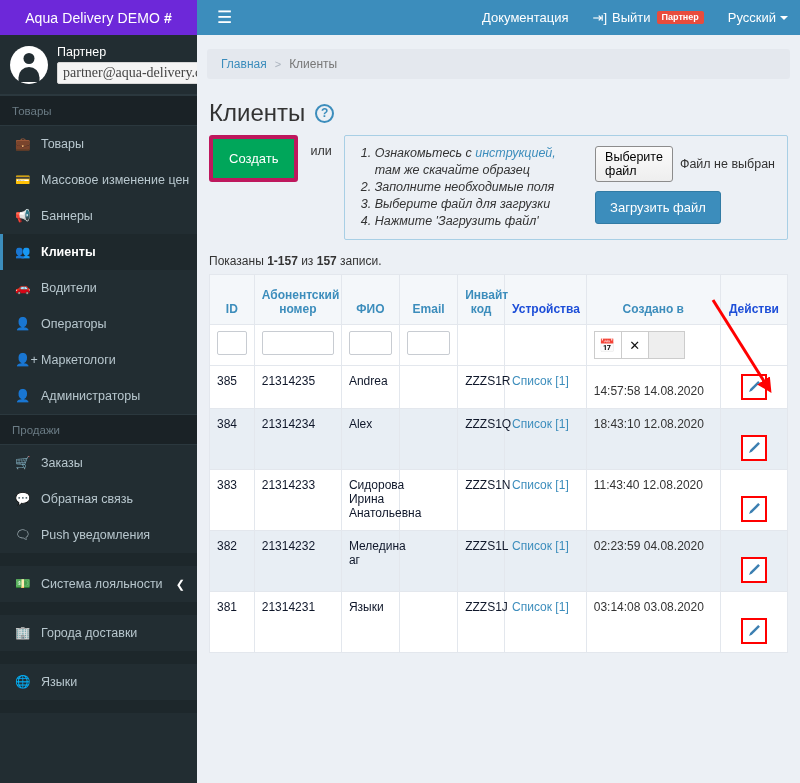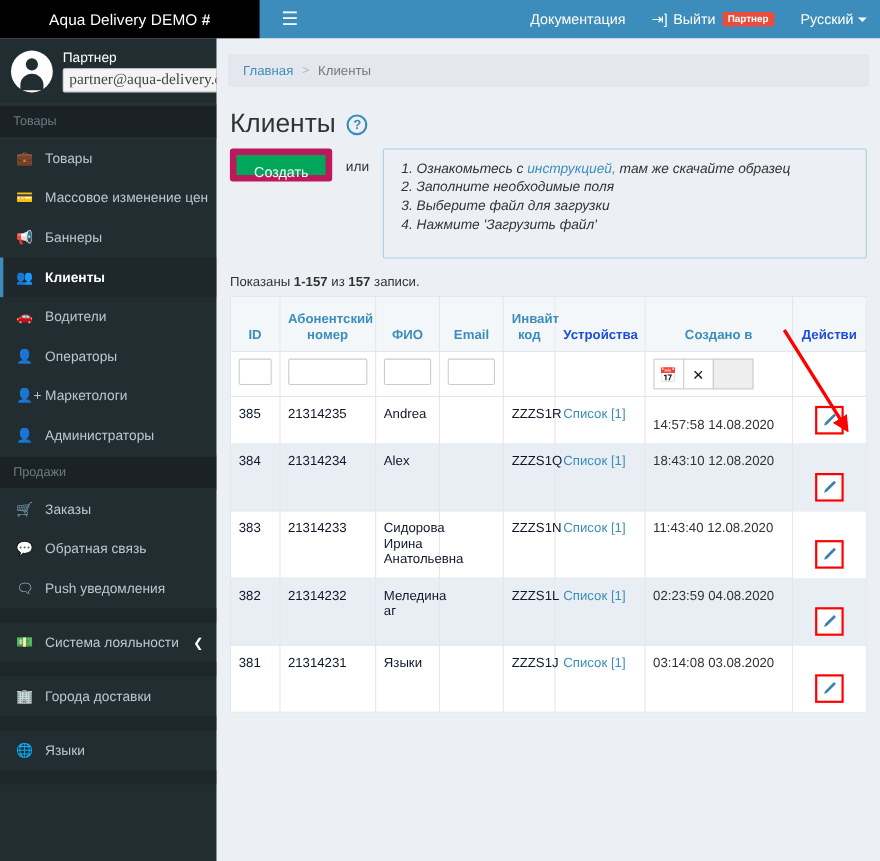"Aqua Delivery DEMO" .brand { background: #000000 -> #6d28d9; width: 236px -> 197px }
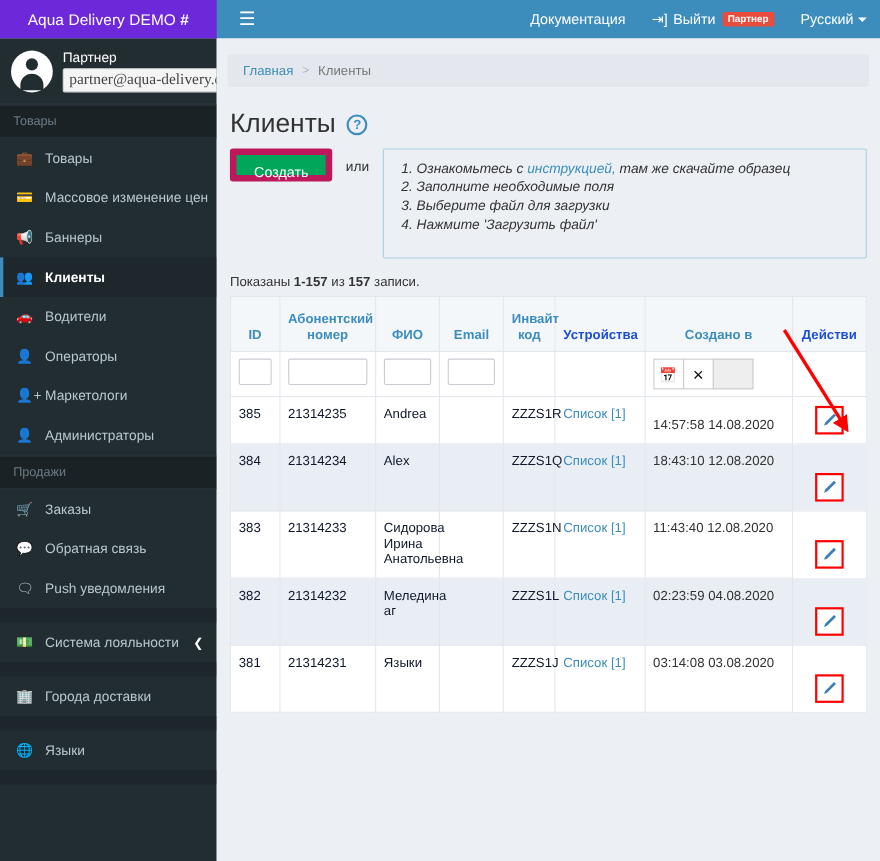"Создать" .btn-create { border: 6px solid #be185d -> 4px solid #be185d; height: 30px -> 47px }
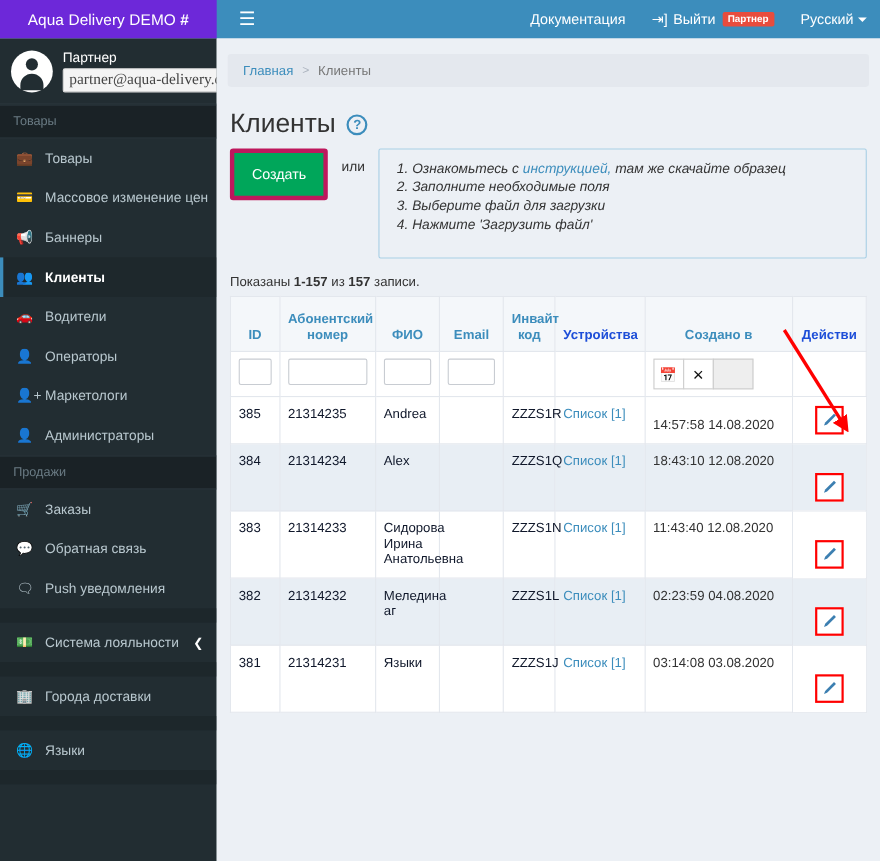"Выберите файл" div.upload-col { html: none -> <div> <div> <span>Выберите файл</span> <span>Файл не выбран</span> </div> <button>Загрузить файл</button> </div> }
